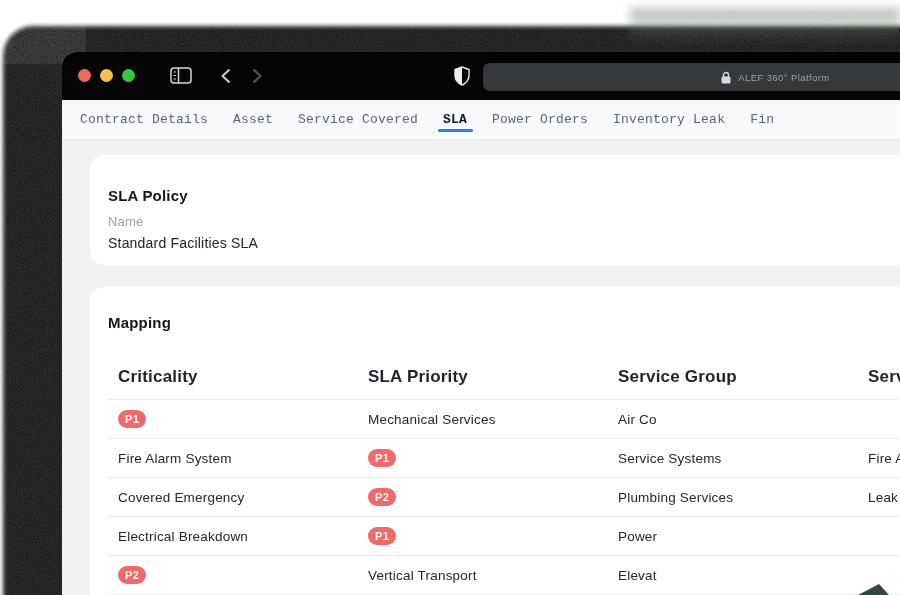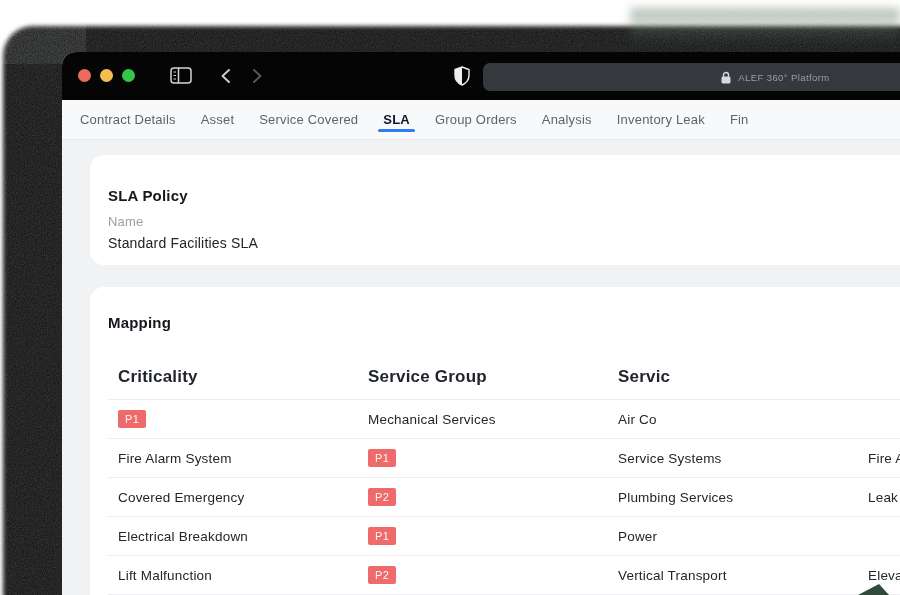"Contract Details" .tab { font-family: none -> Liberation Mono, monospace }
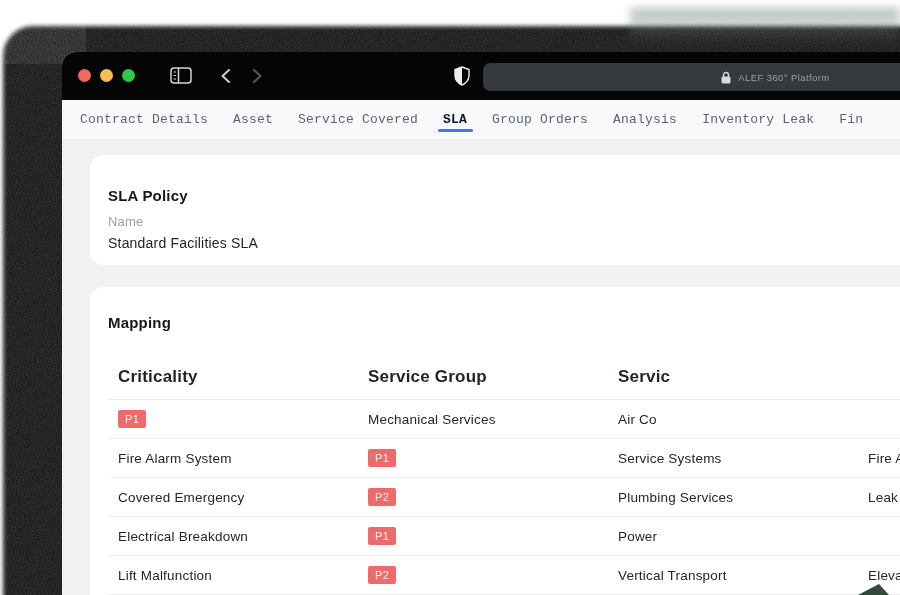"Group Orders" div.tab { text: Group -> Power }
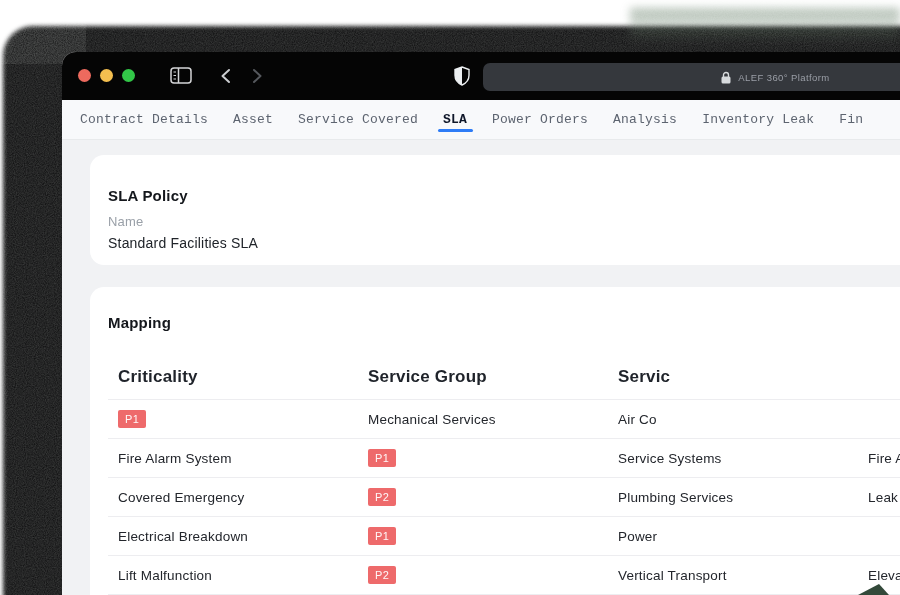"Analysis" div.tab { html: <div>Analysis</div> -> none }
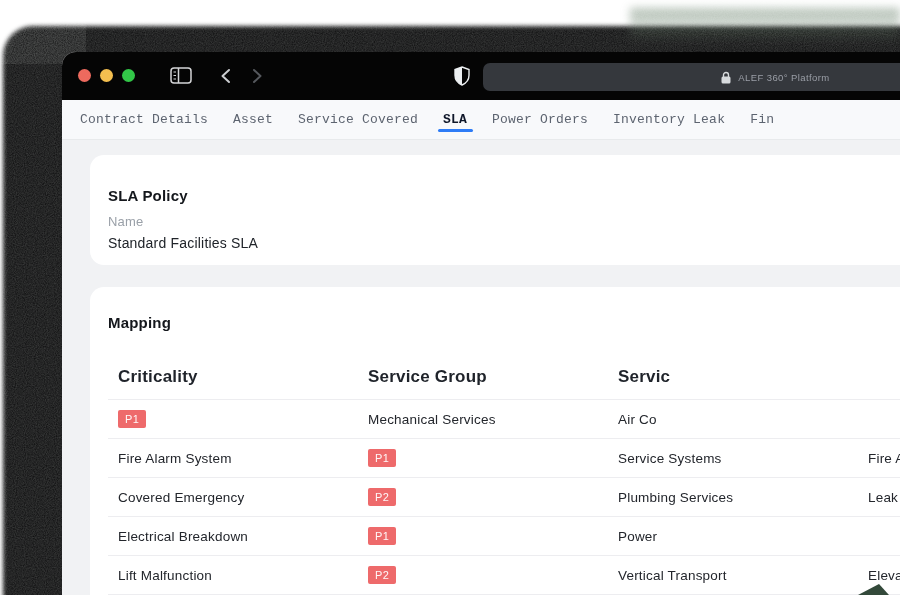"SLA Priority" div.th { html: none -> <div>SLA Priority</div> }
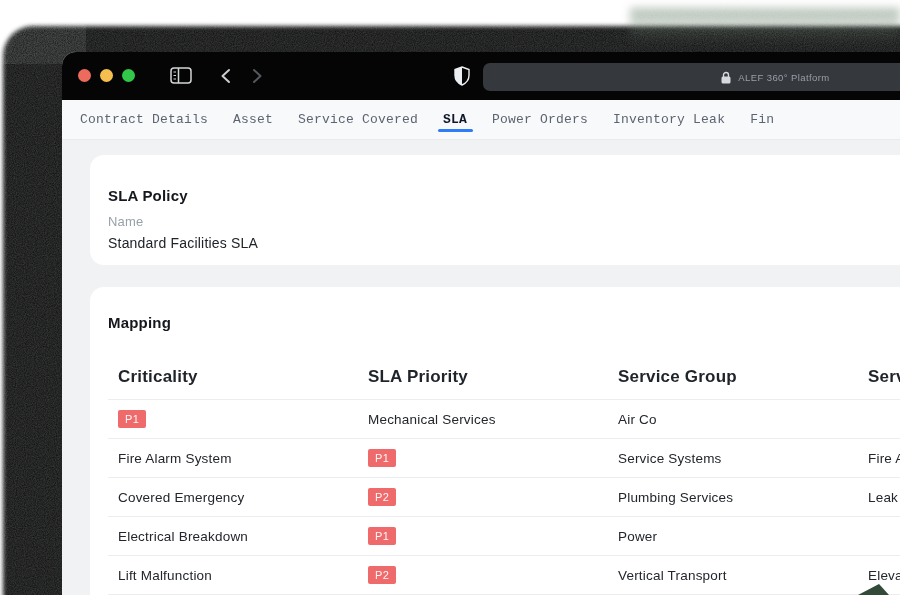"P1" .badge { border-radius: 2px -> 9px; font-weight: 400 -> 700 }
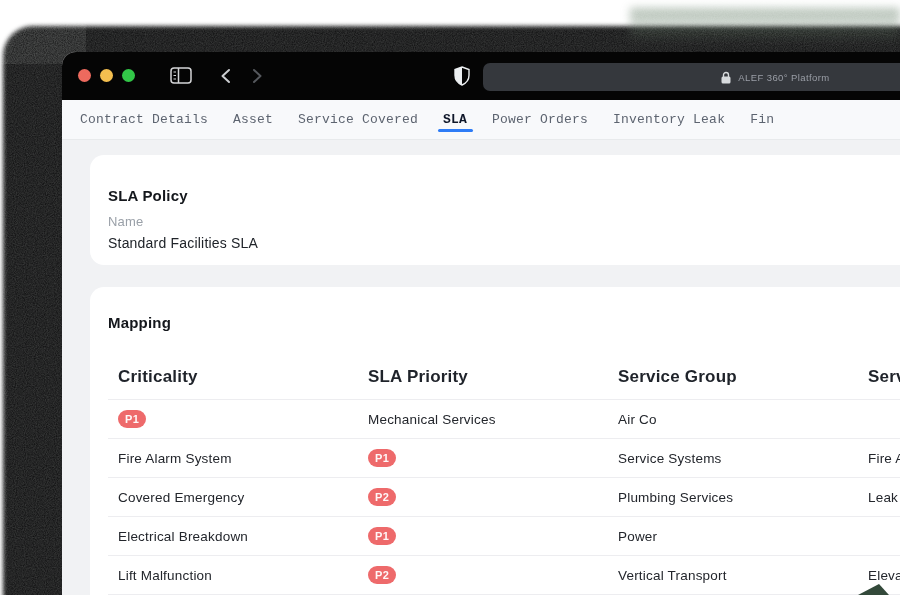"Lift Malfunction" div.td { html: <div>Lift Malfunction</div> -> none }
